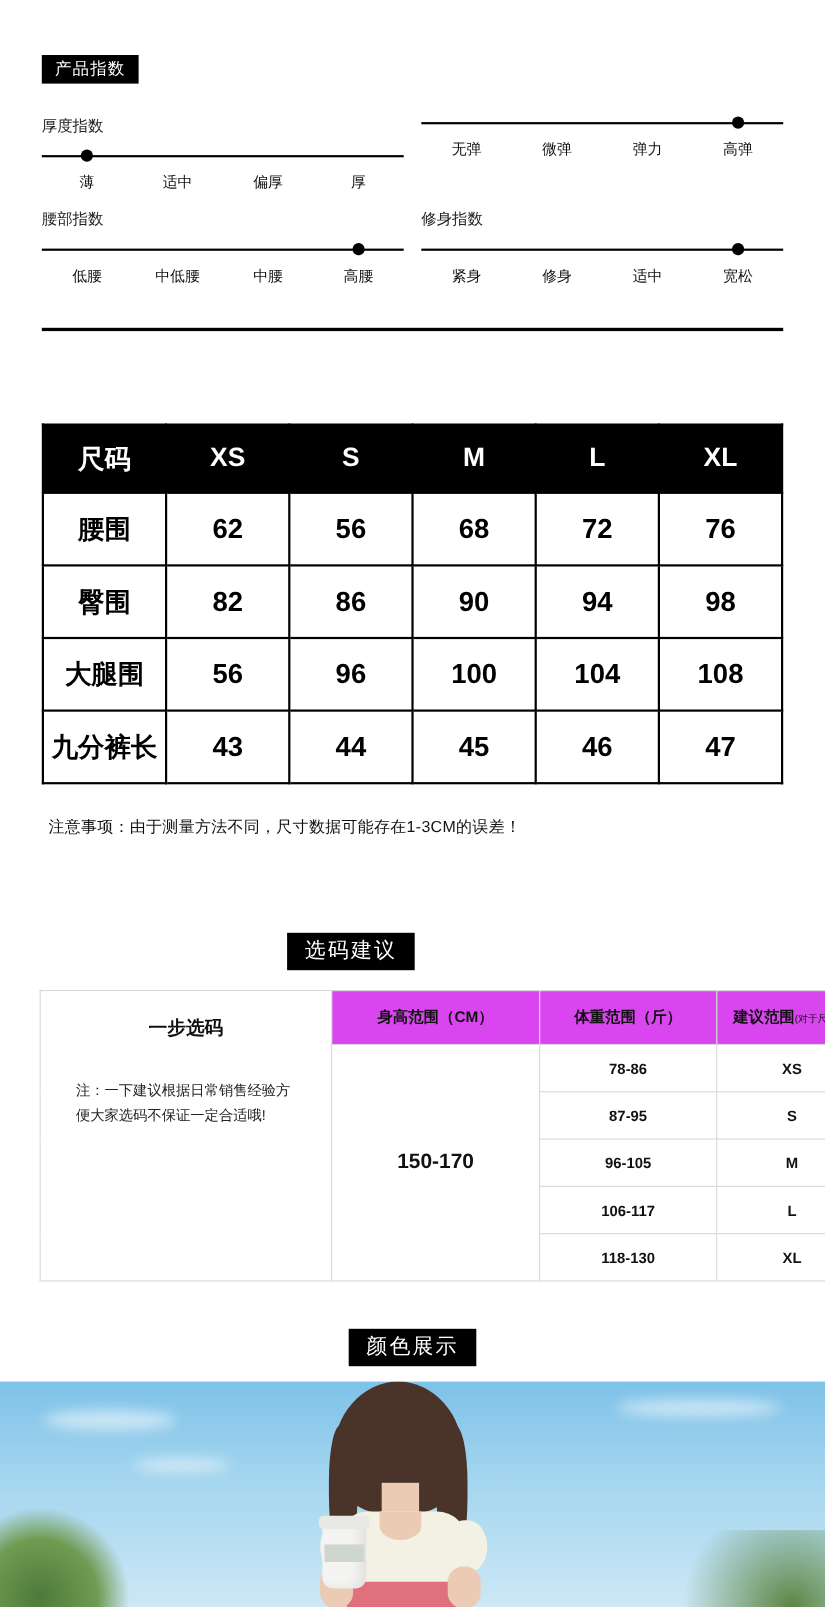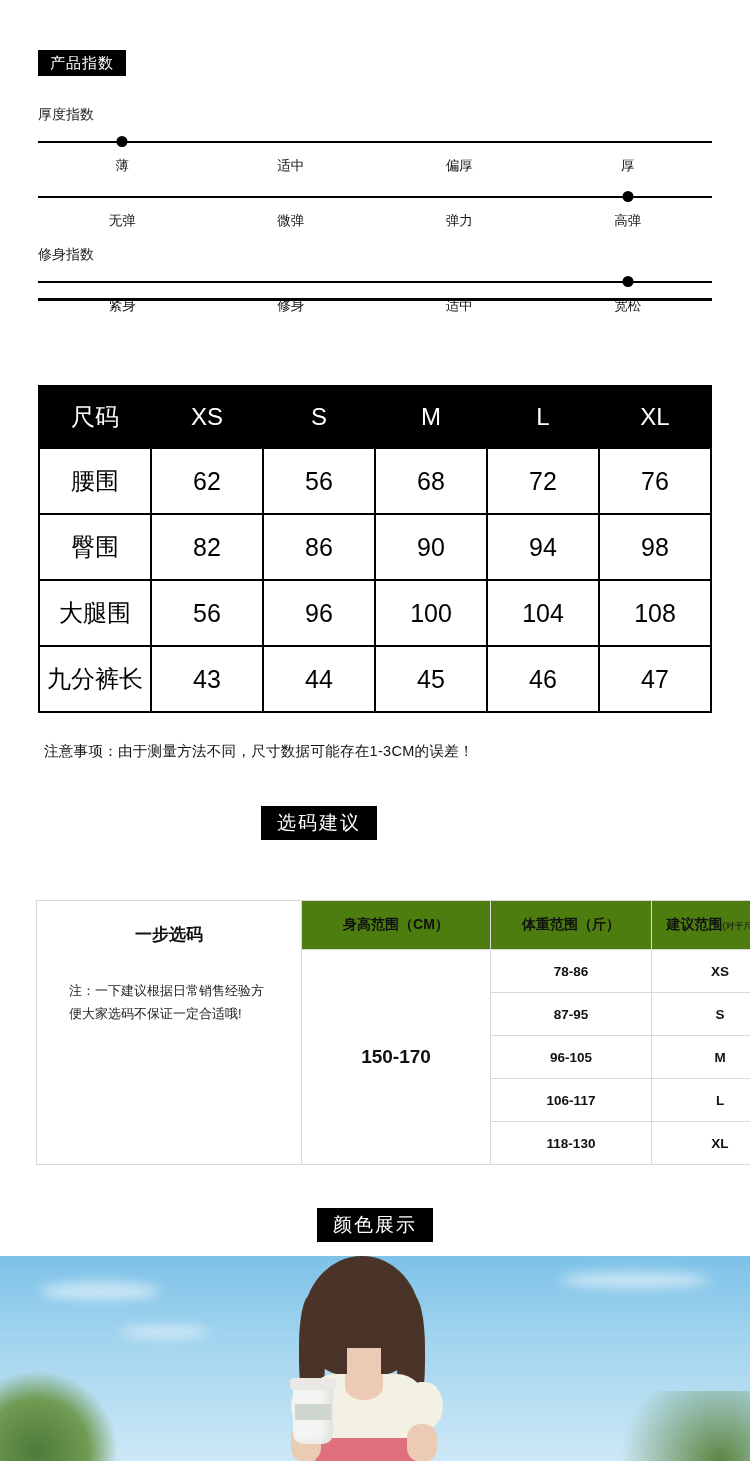"厚度指数" .idx-grid { grid-template-columns: 1fr -> 1fr 1fr }
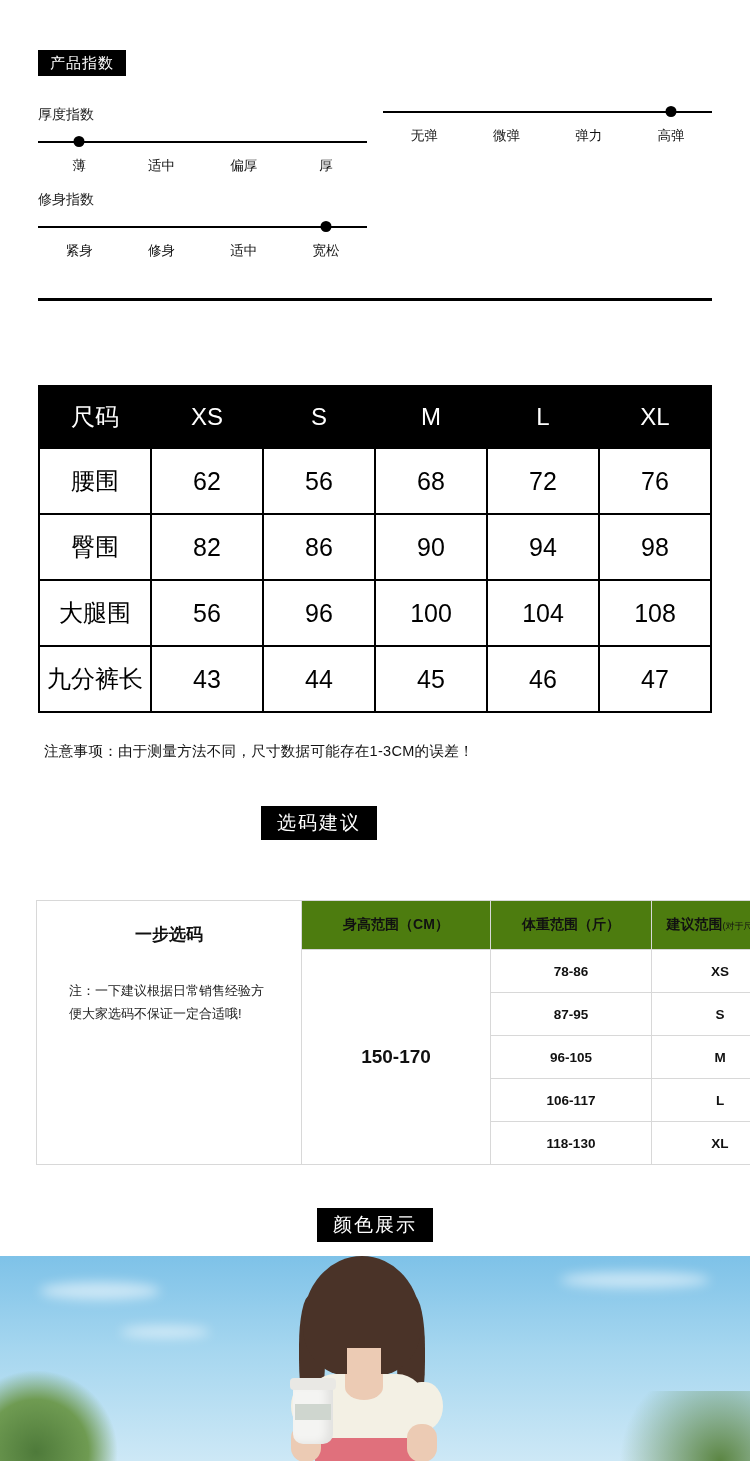"腰部指数" div.idx-item { html: none -> <div> <div>腰部指数</div> <div> <div></div> <div></div> </div> <div> <span>低腰</span> <span>中低腰</span> <span>中腰</span> <span>高腰</span> </div> </div> }
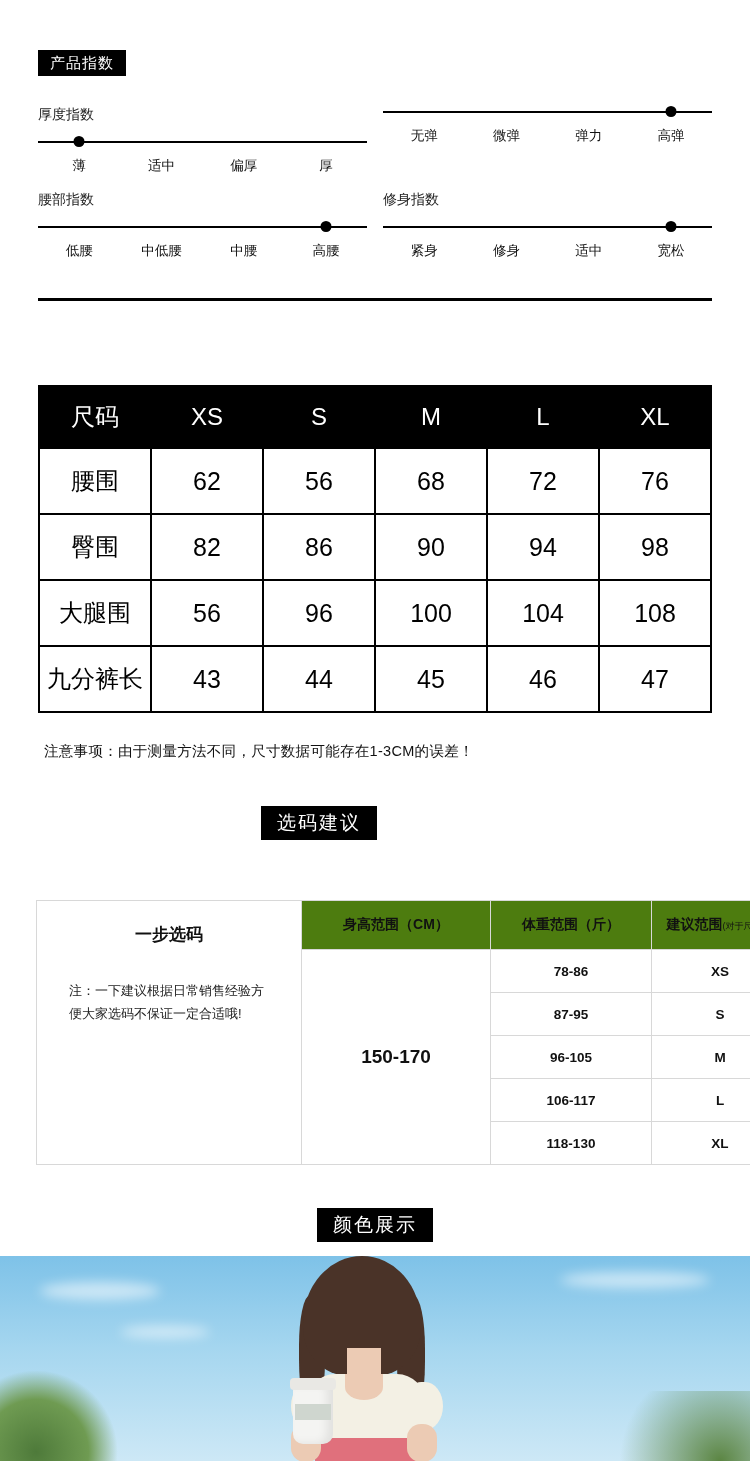"尺码" #size-table td { font-weight: 400 -> 700 }
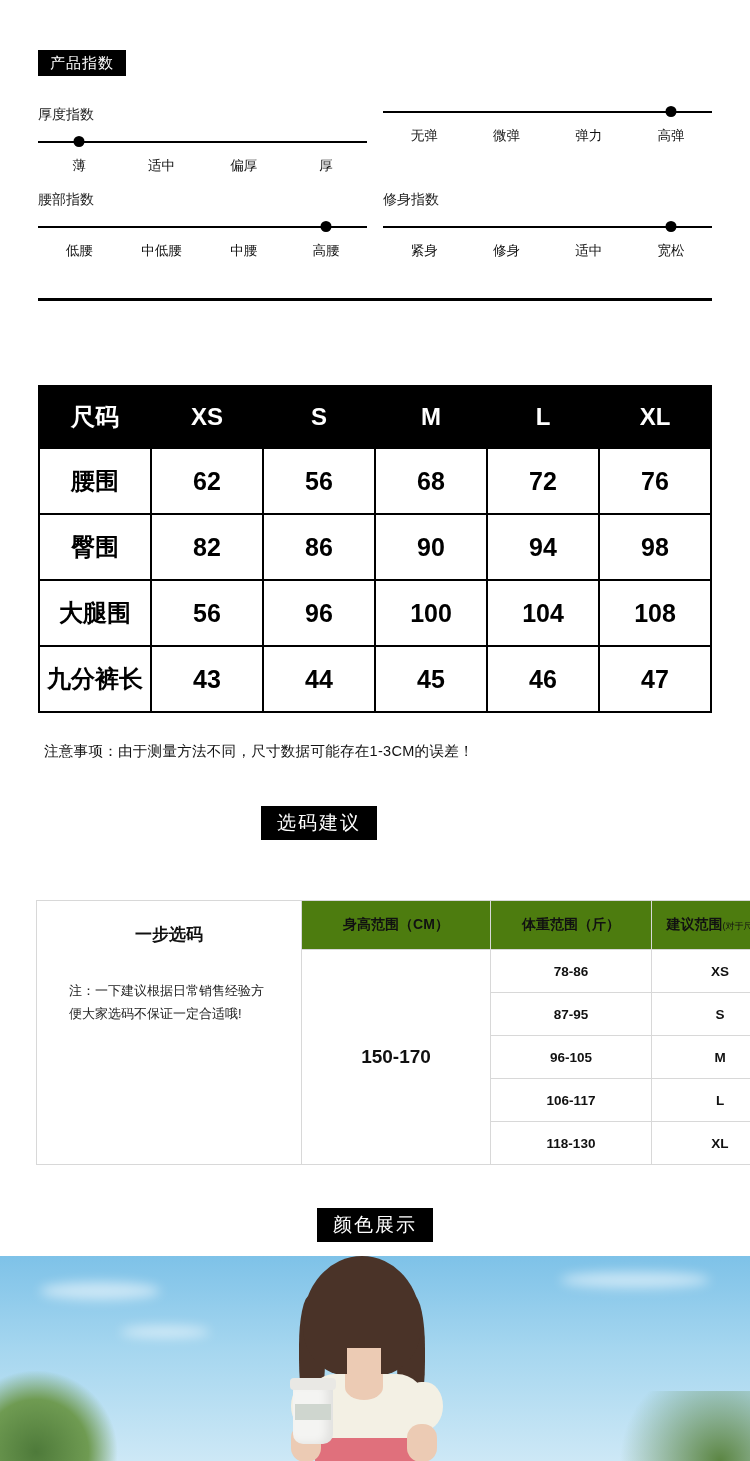"选码建议" #advice-title { top: 806px -> 848px }
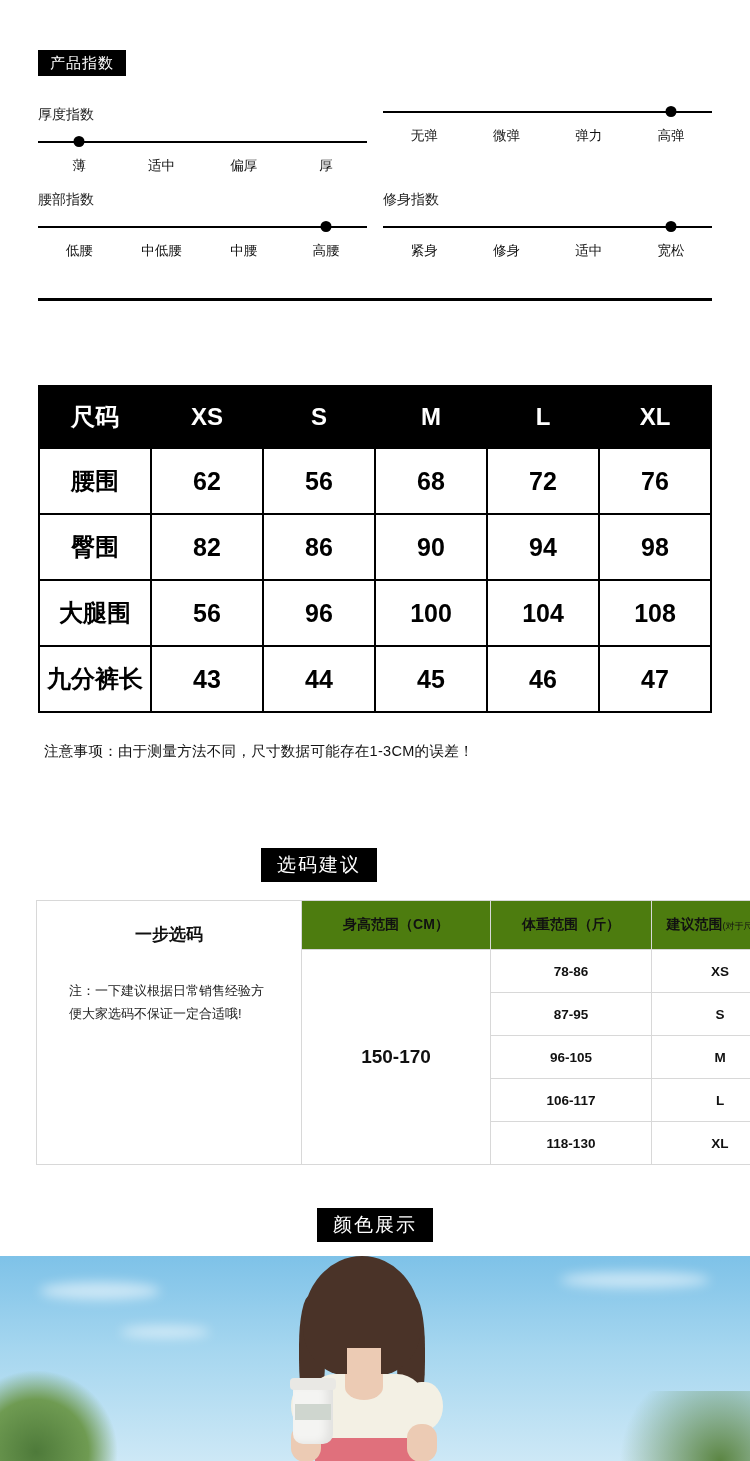"身高范围（CM）" #advice-table td.hdr { background: #4d7c0f -> #d946ef }
